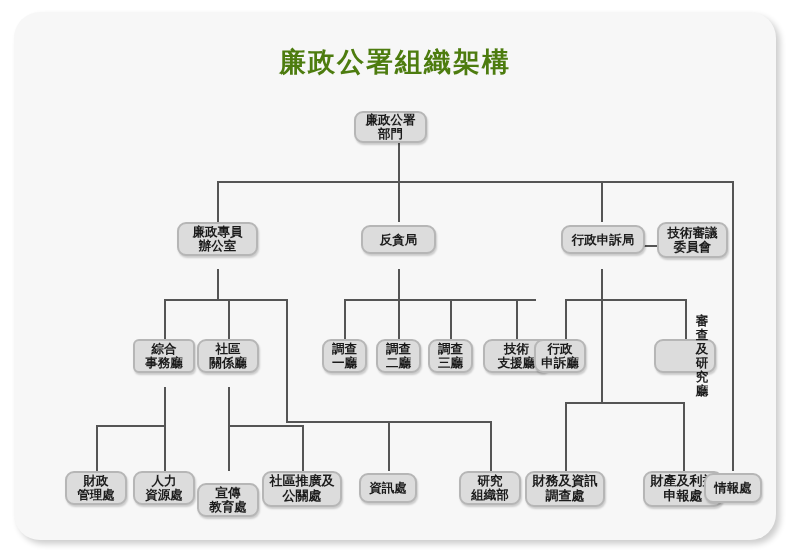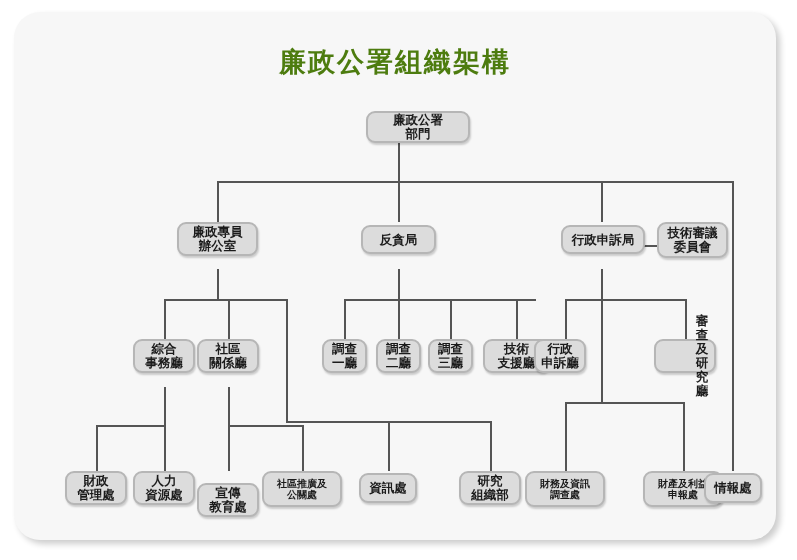"廉政公署" div.node { margin-left: 12px -> none; width: 104px -> 73px }
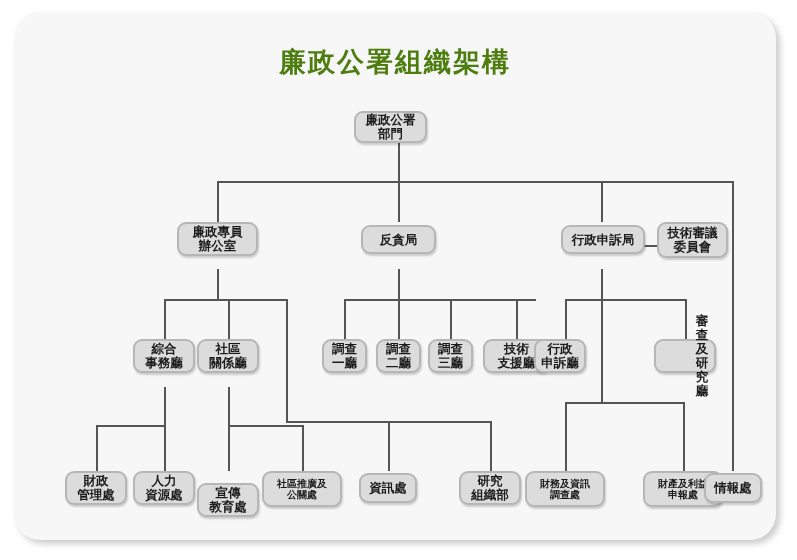"綜合" div.node { border-radius: none -> 6px }
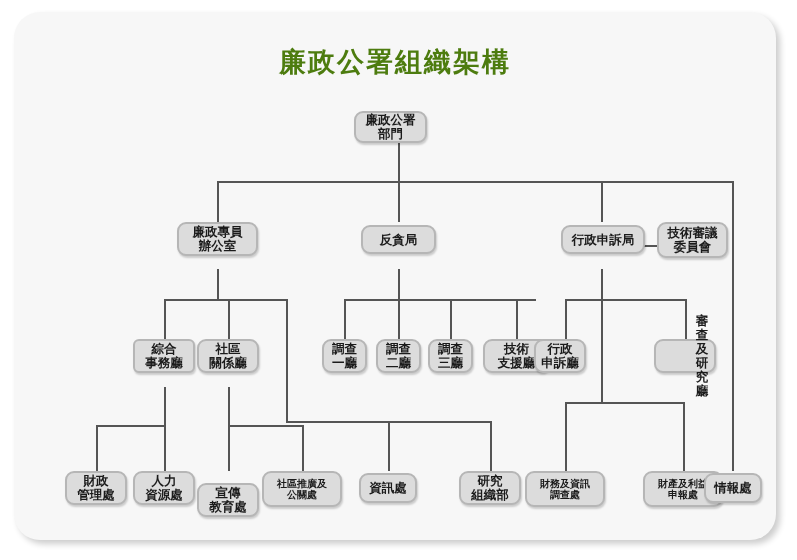"社區推廣及" .node.small { font-size: 10px -> 13px }
